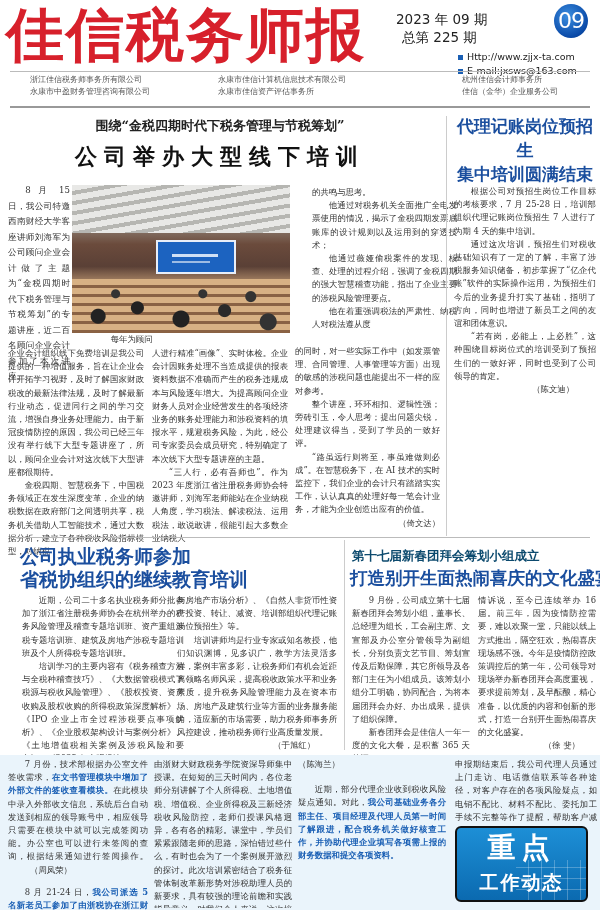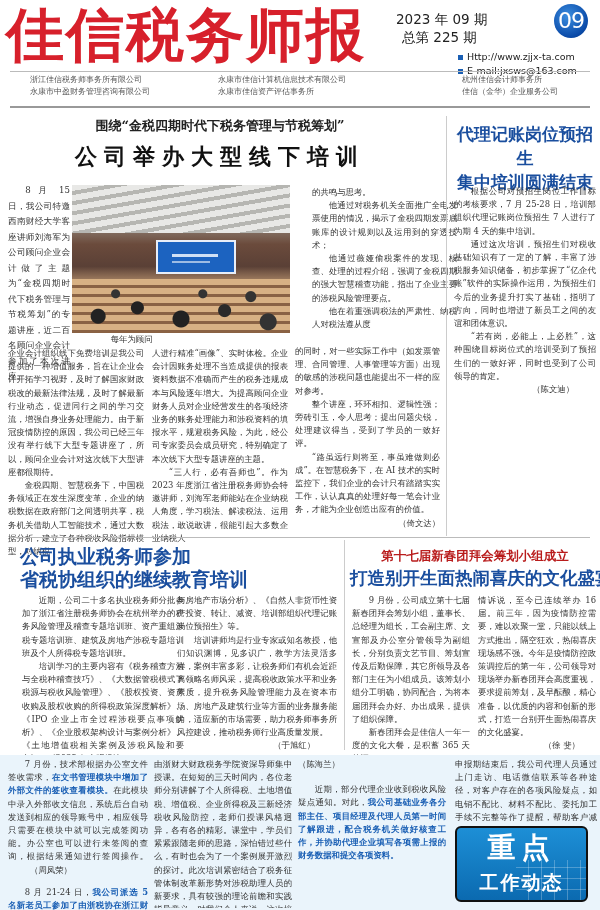"代理记账岗位预招生" .side-head { top: 122px -> 114px }
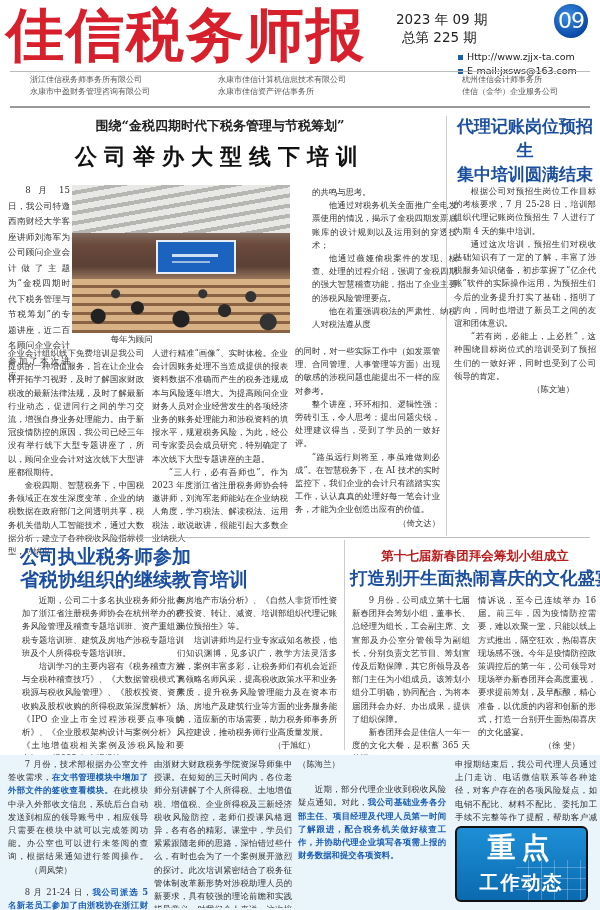"第十七届新春团拜会筹划小组成立" div.abs { color: #b91c1c -> #0c4a6e; text-align: center -> left }
